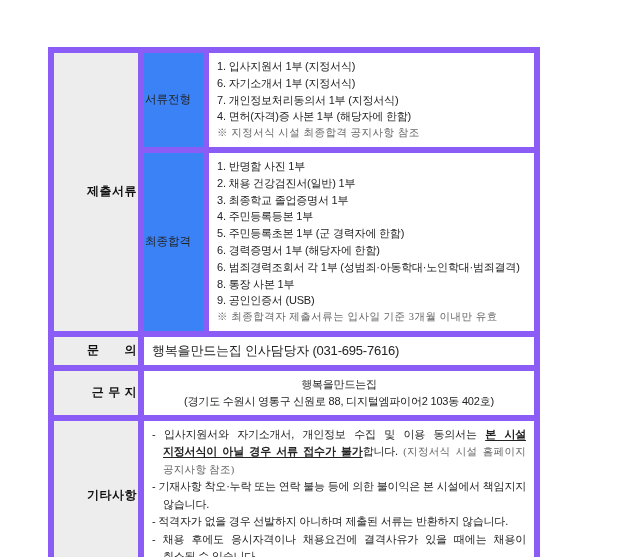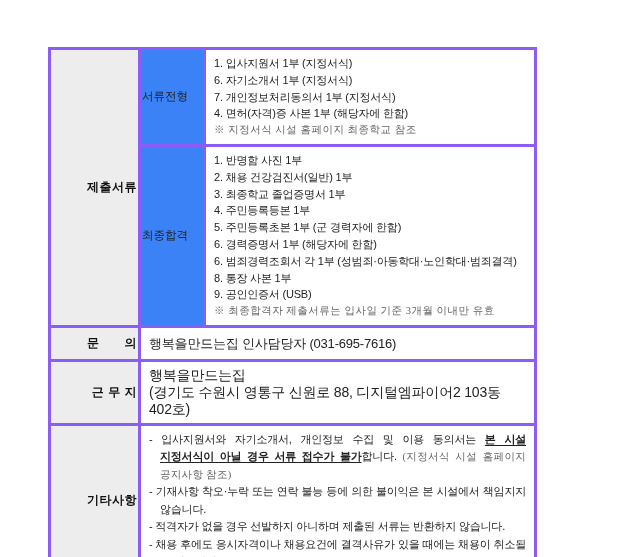"1. 입사지원서 1부 (지정서식)" table.doc-table td { border: 3px solid #8b5cf6 -> 6px solid #8b5cf6 }
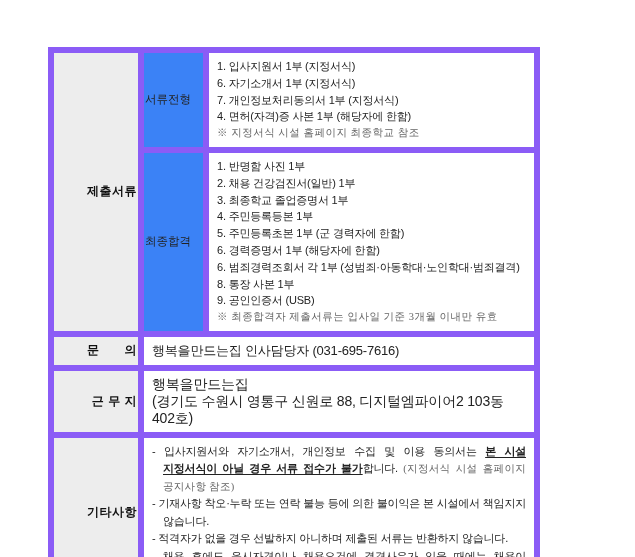"※ 지정서식 시설 홈페이지 최종학교" div.note-line { text: 홈페이지 최종학교 -> 최종합격 공지사항 }
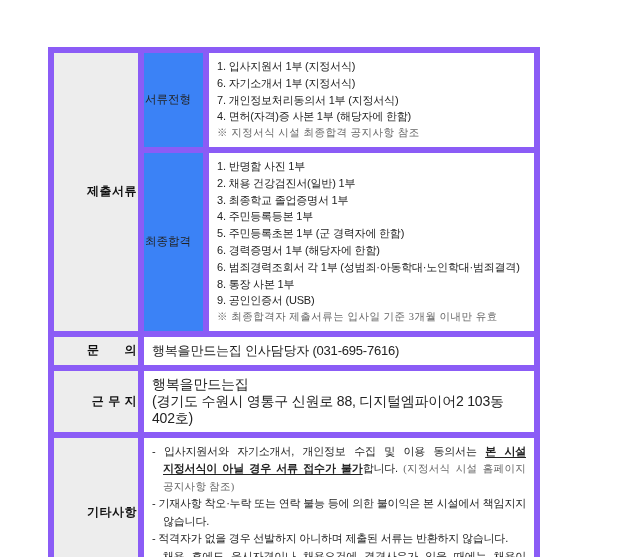"행복을만드는집" .addr-line { font-size: 14px -> 11px; text-align: none -> center }
